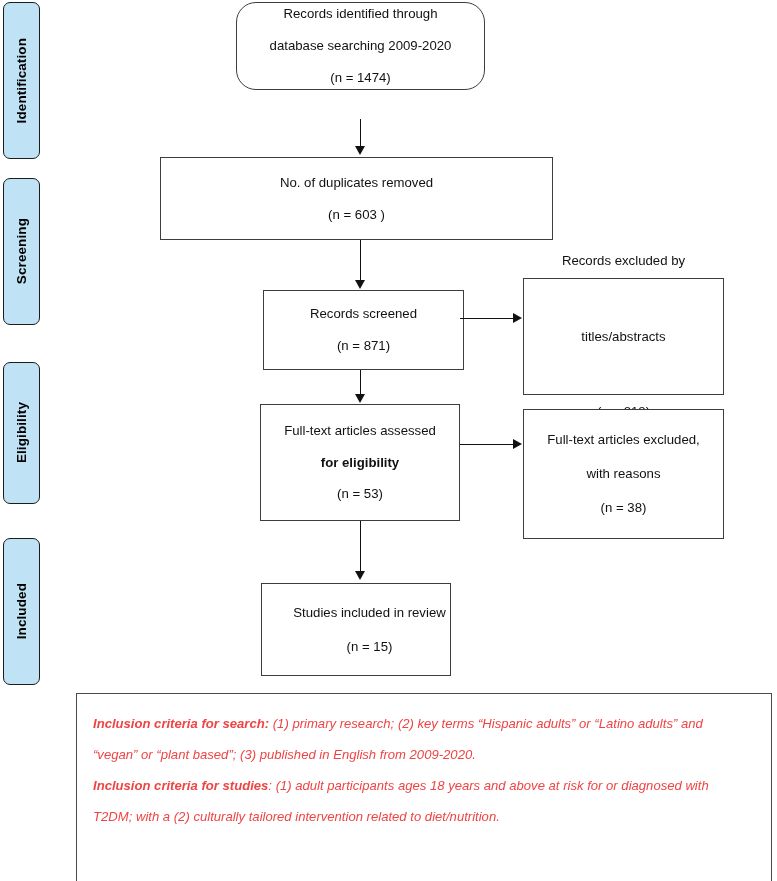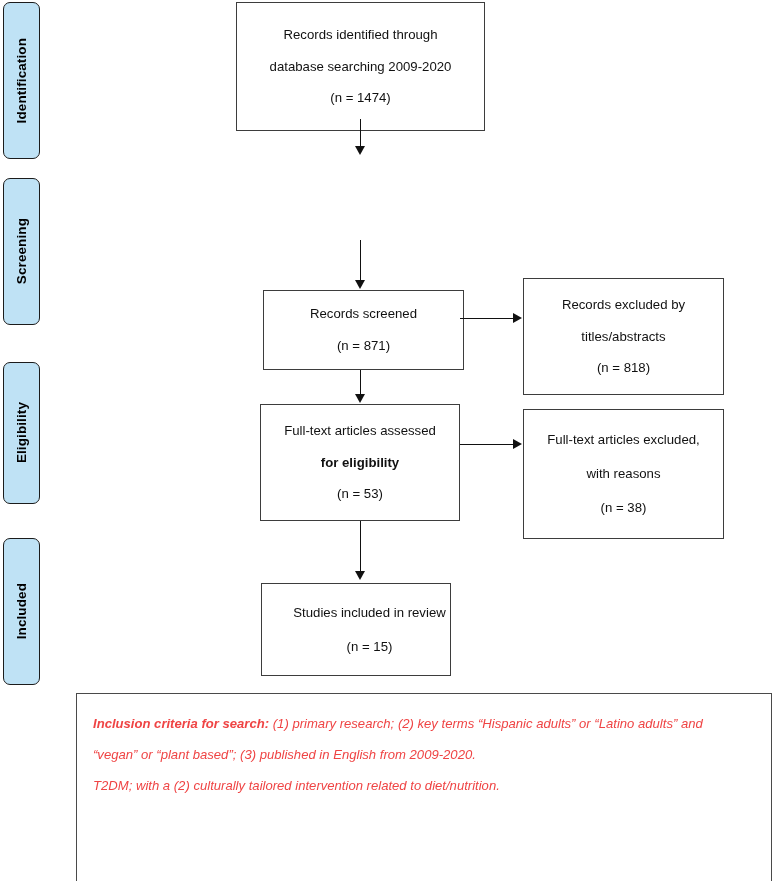"Records identified through" div.flow-box { border-radius: none -> 20px; height: 129px -> 88px }
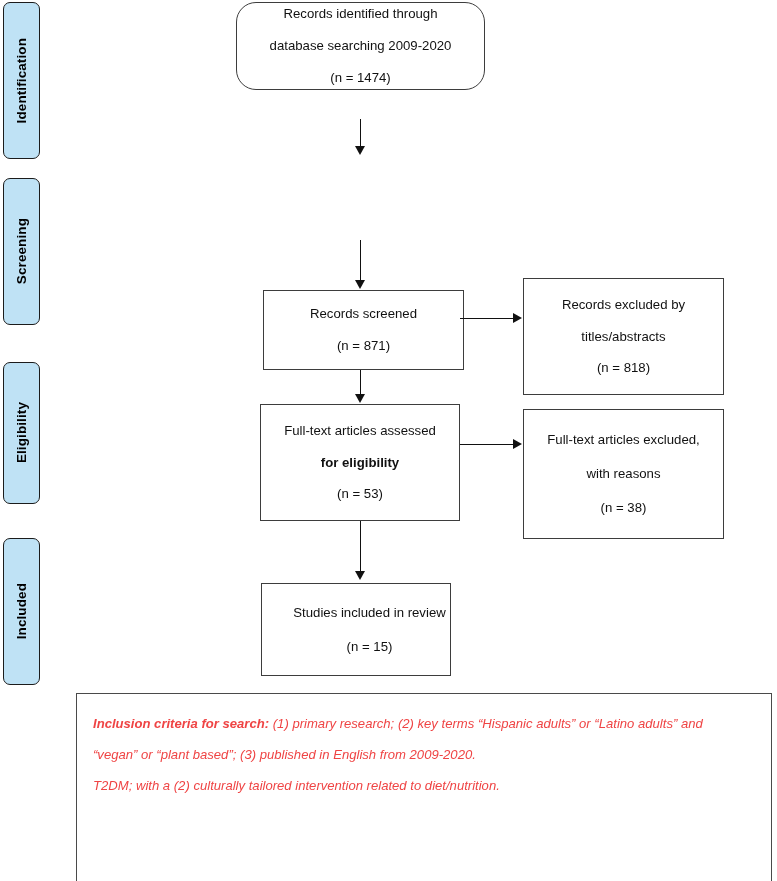"No. of duplicates removed" div.flow-box { html: none -> <div> <span>No. of duplicates removed</span> <span>(n = 603 )</span> </div> }
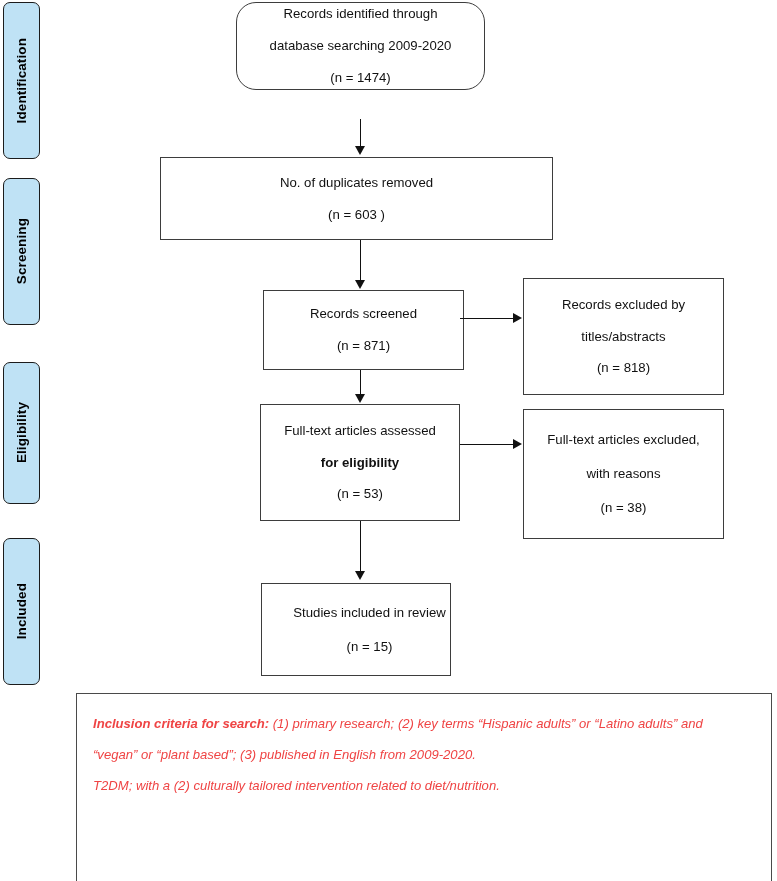"Records excluded by" div.flow-box { gap: none -> 44px }
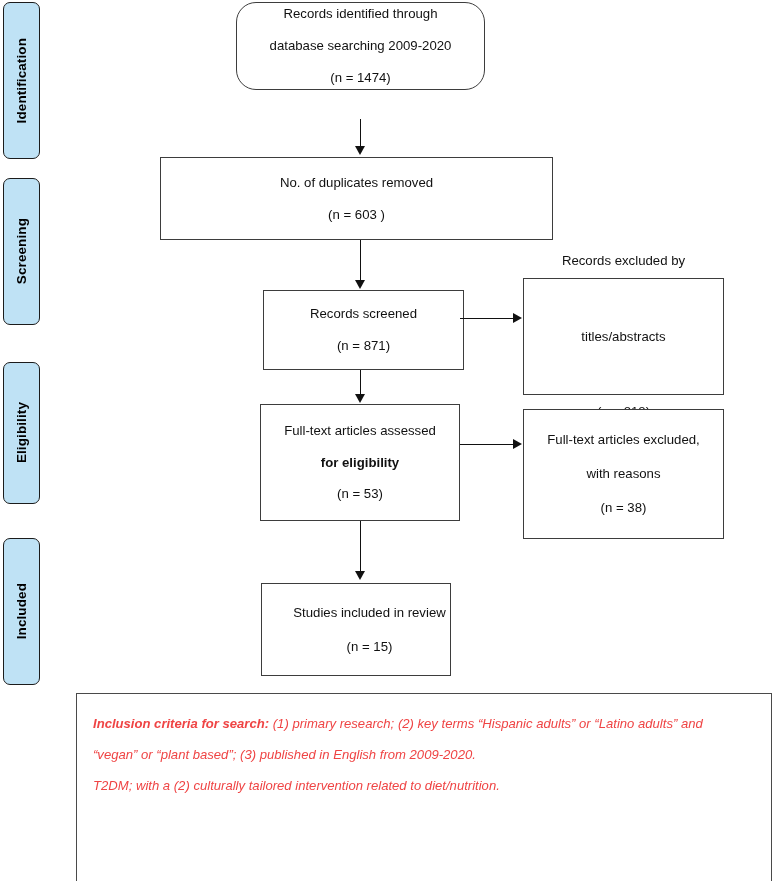"Inclusion criteria for studies: (1)" div.crit-line { html: none -> <div> <span>Inclusion criteria for studies</span><span>: (1) adult participants ages 18 years and above at risk for or diagnosed with</span> </div> }
